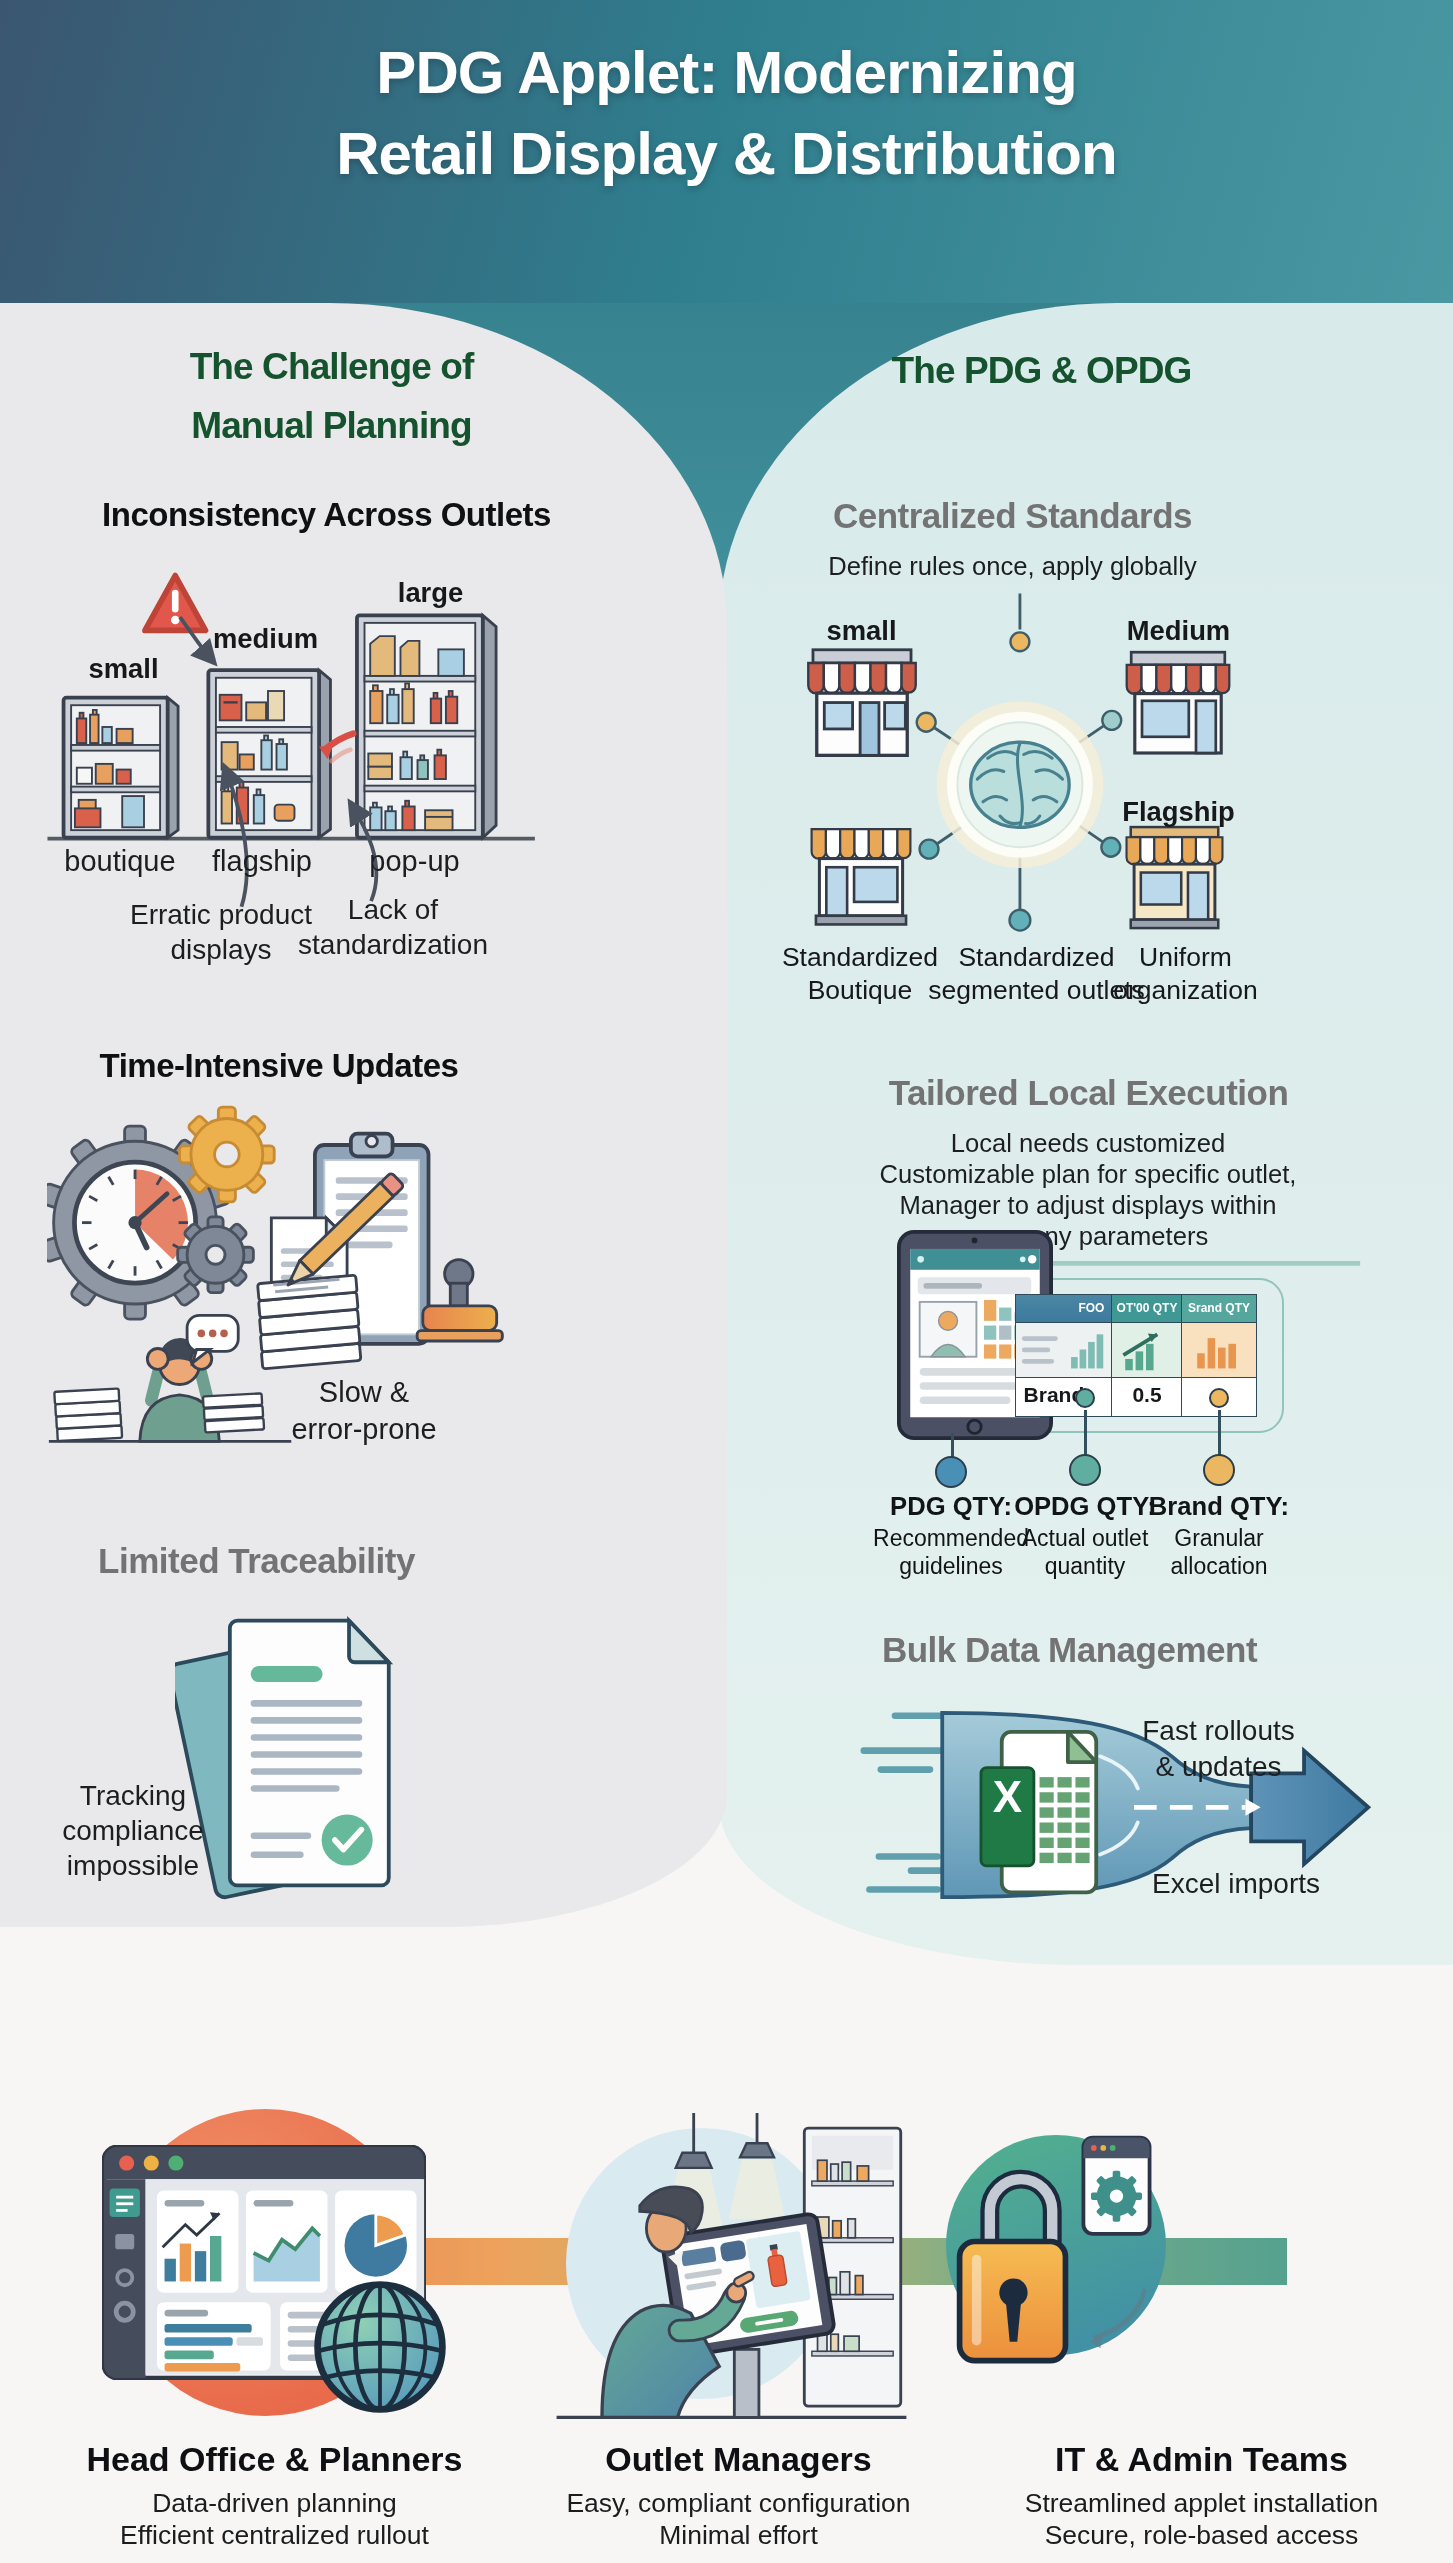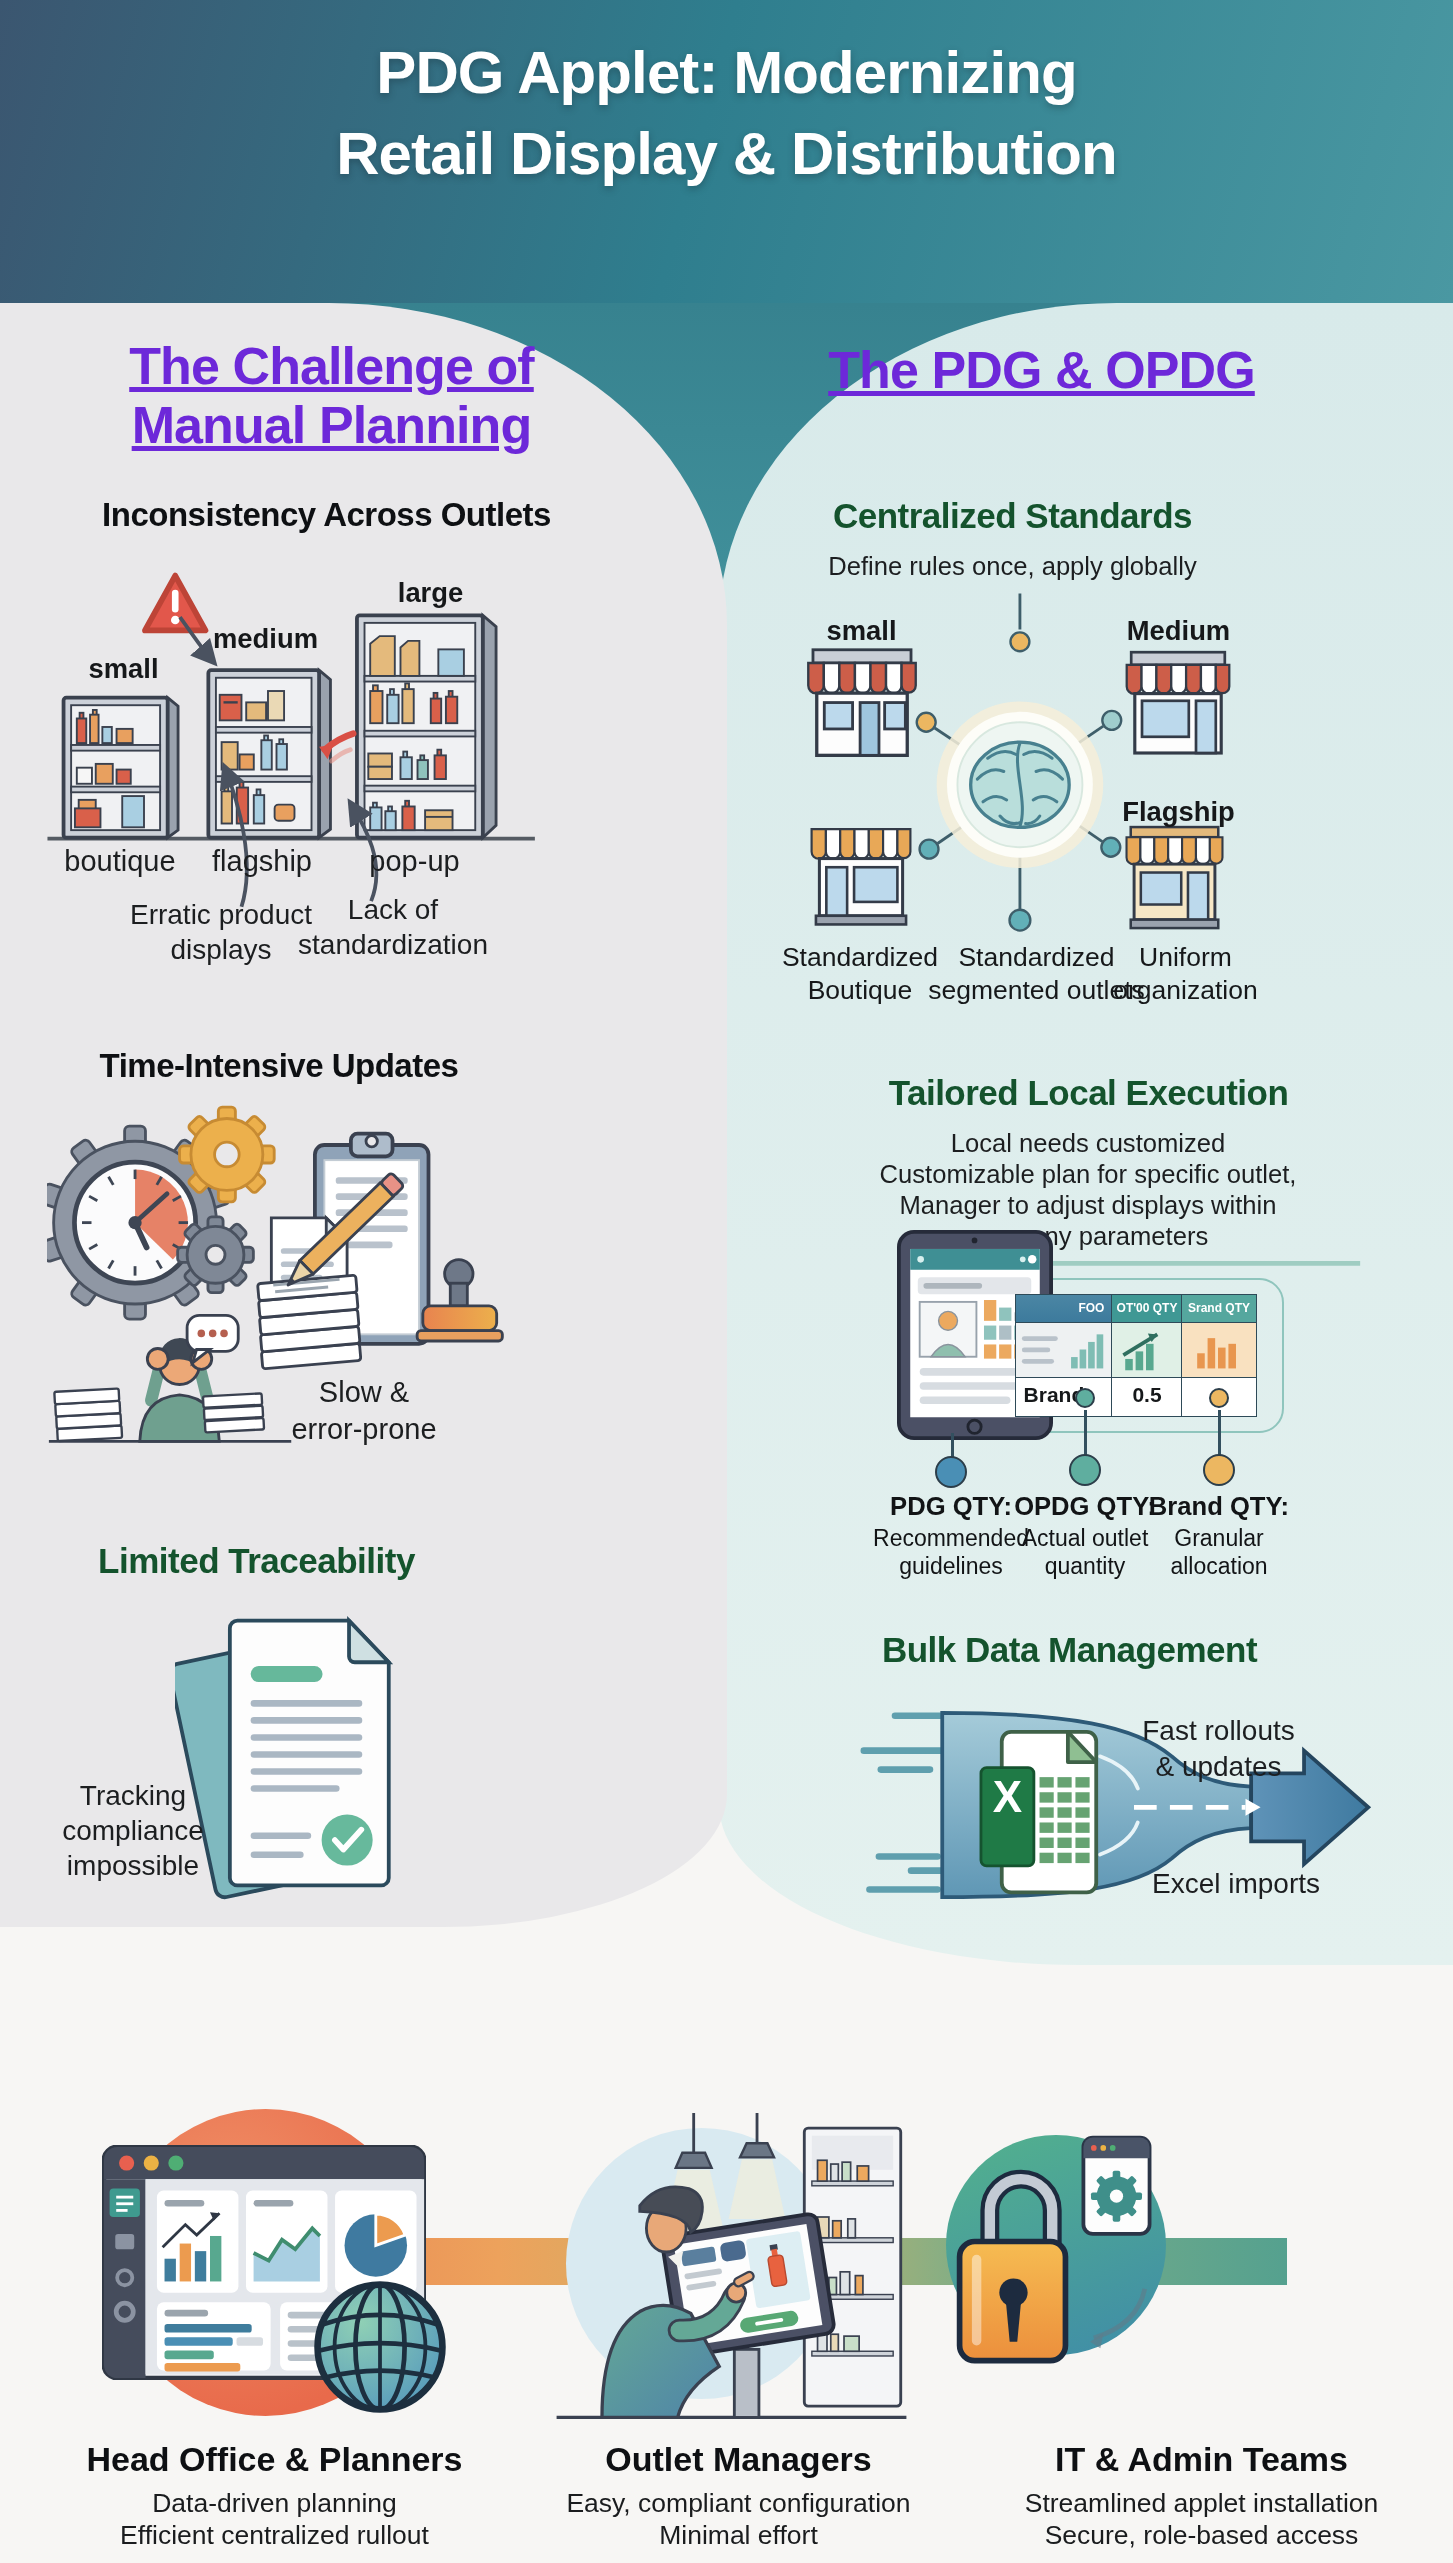"The Challenge of" .col-title { color: #6d28d9 -> #14532d; font-size: 52px -> 37px; text-decoration: underline -> none }
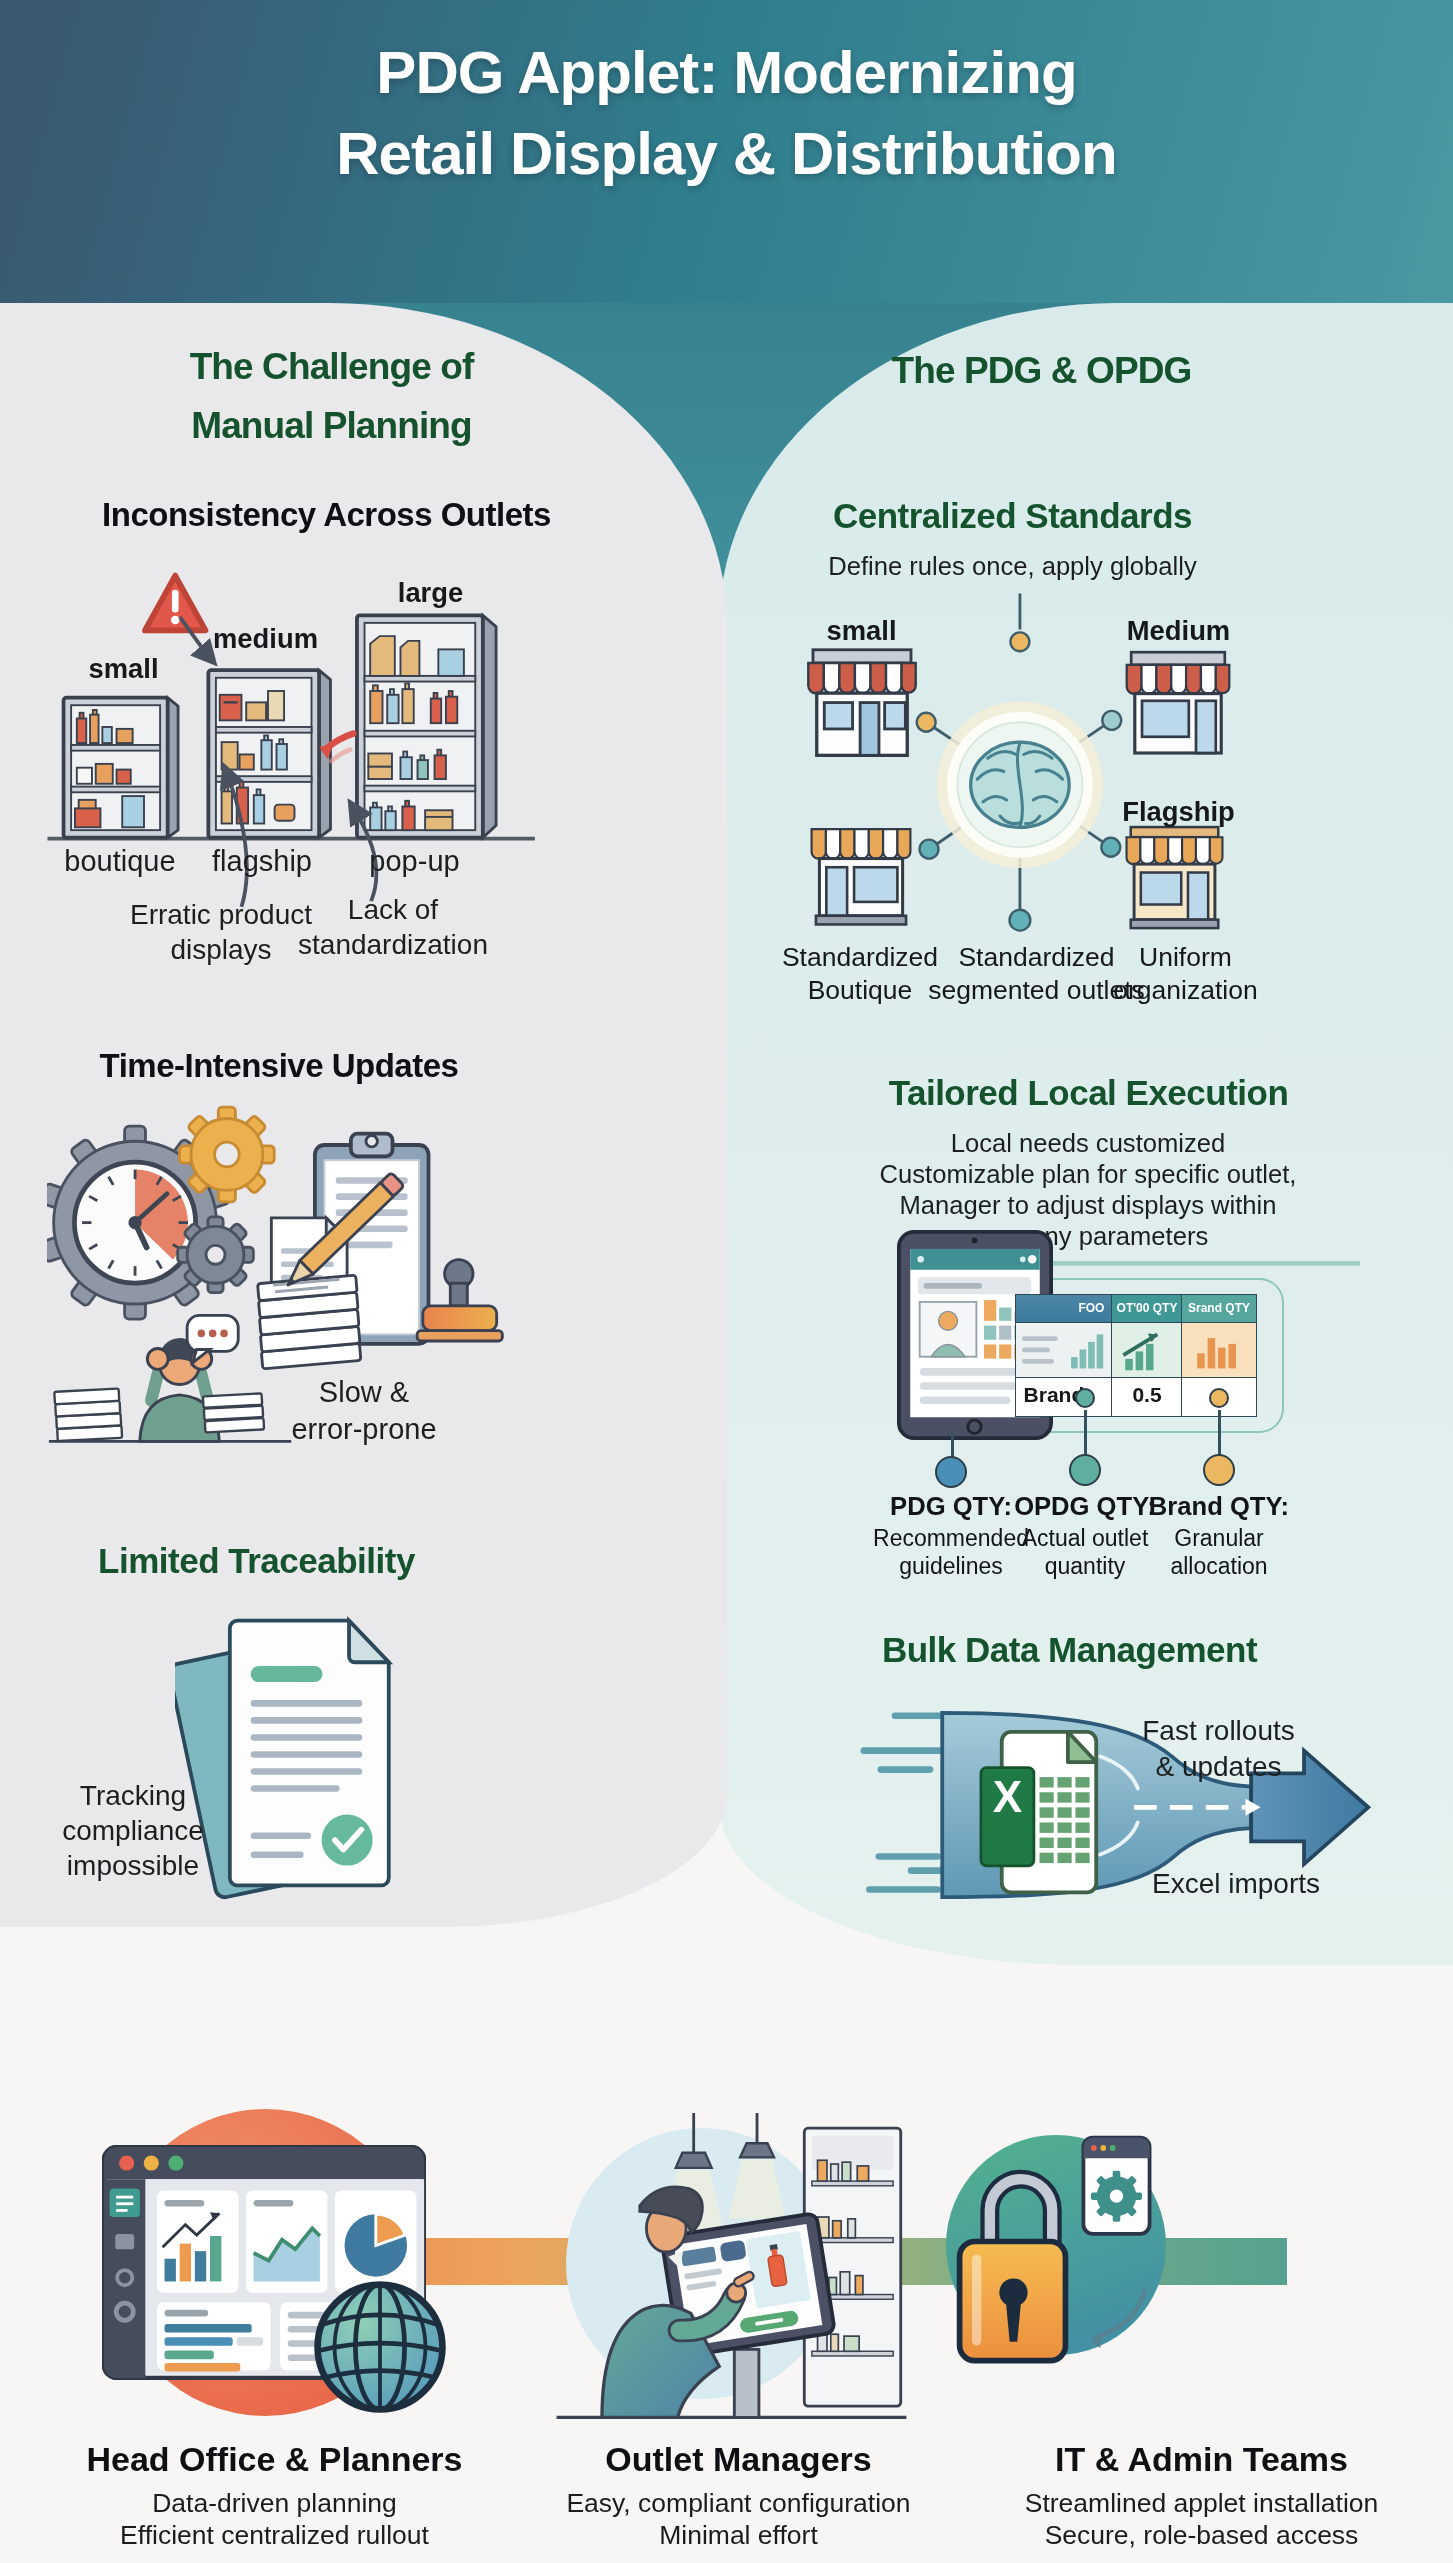"Centralized Standards" .sec-h2 { color: #14532d -> #737373 }
